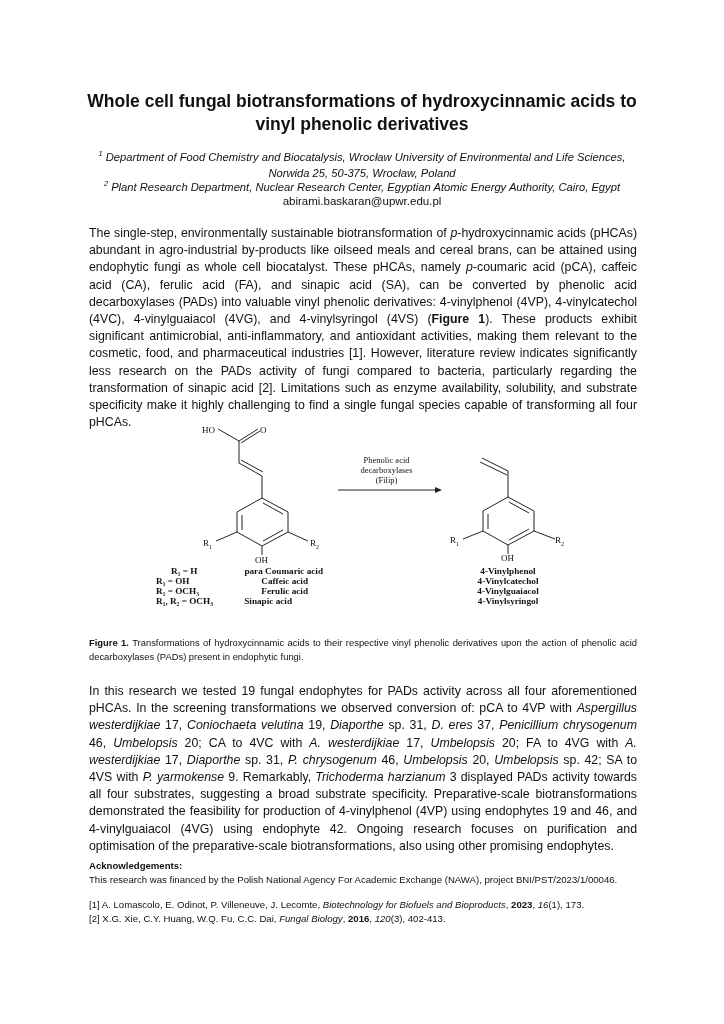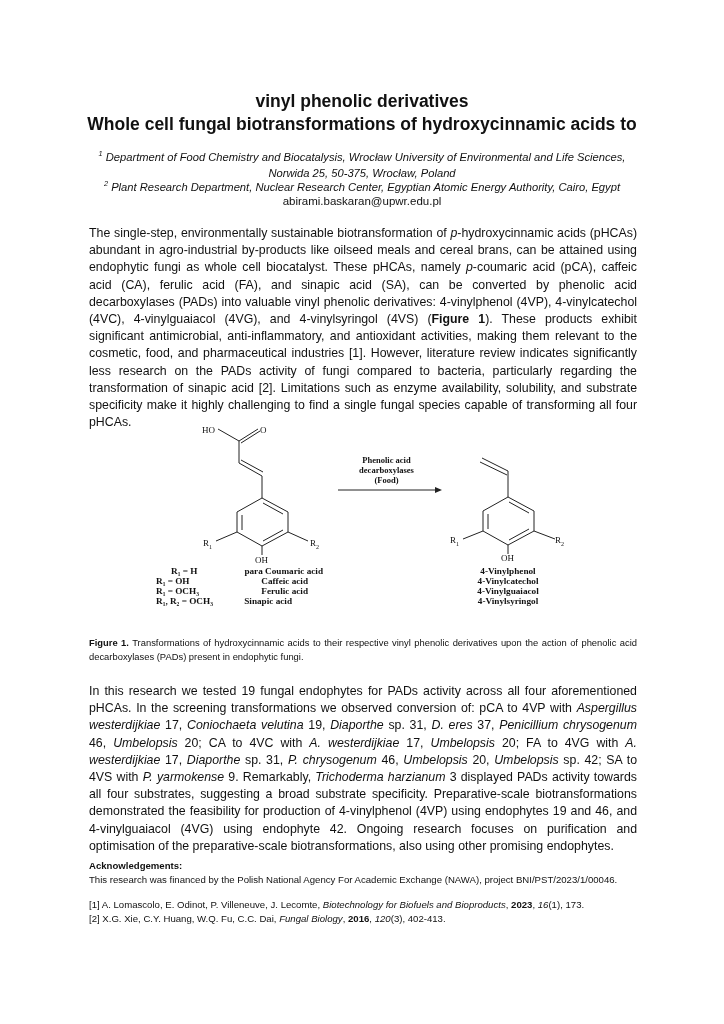"vinyl phenolic derivatives" div { order: before "Whole cell fungal biotransformations of" -> after "Whole cell fungal biotransformations of" }
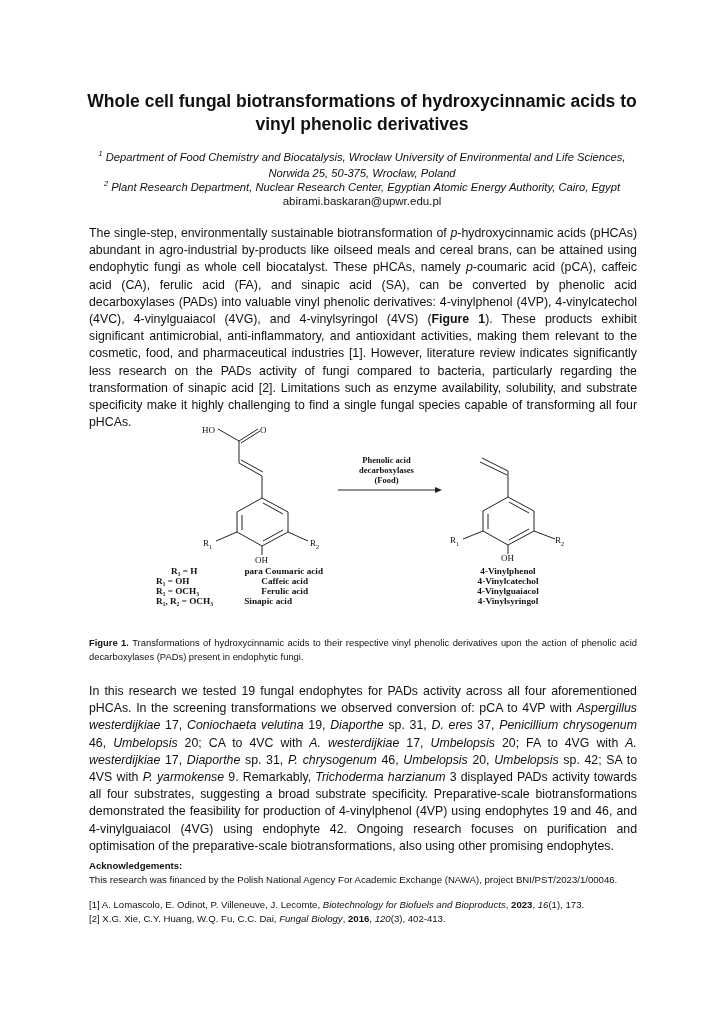"Phenolic acid" div.serif { font-weight: bold -> normal }
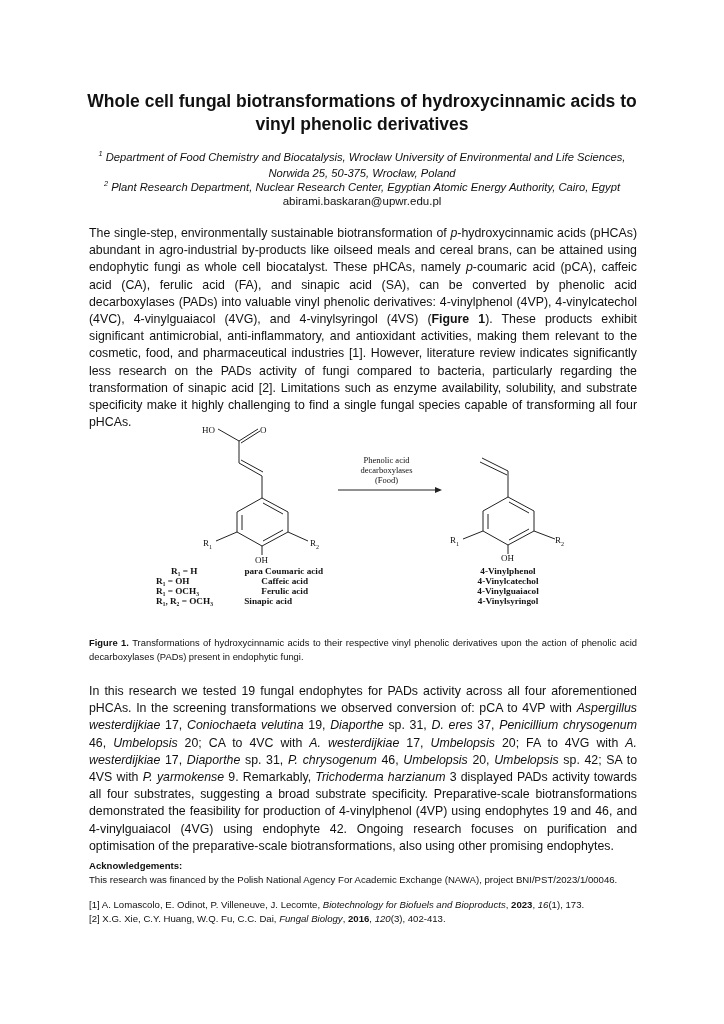"(Food)" div { text: Food -> Filip }
